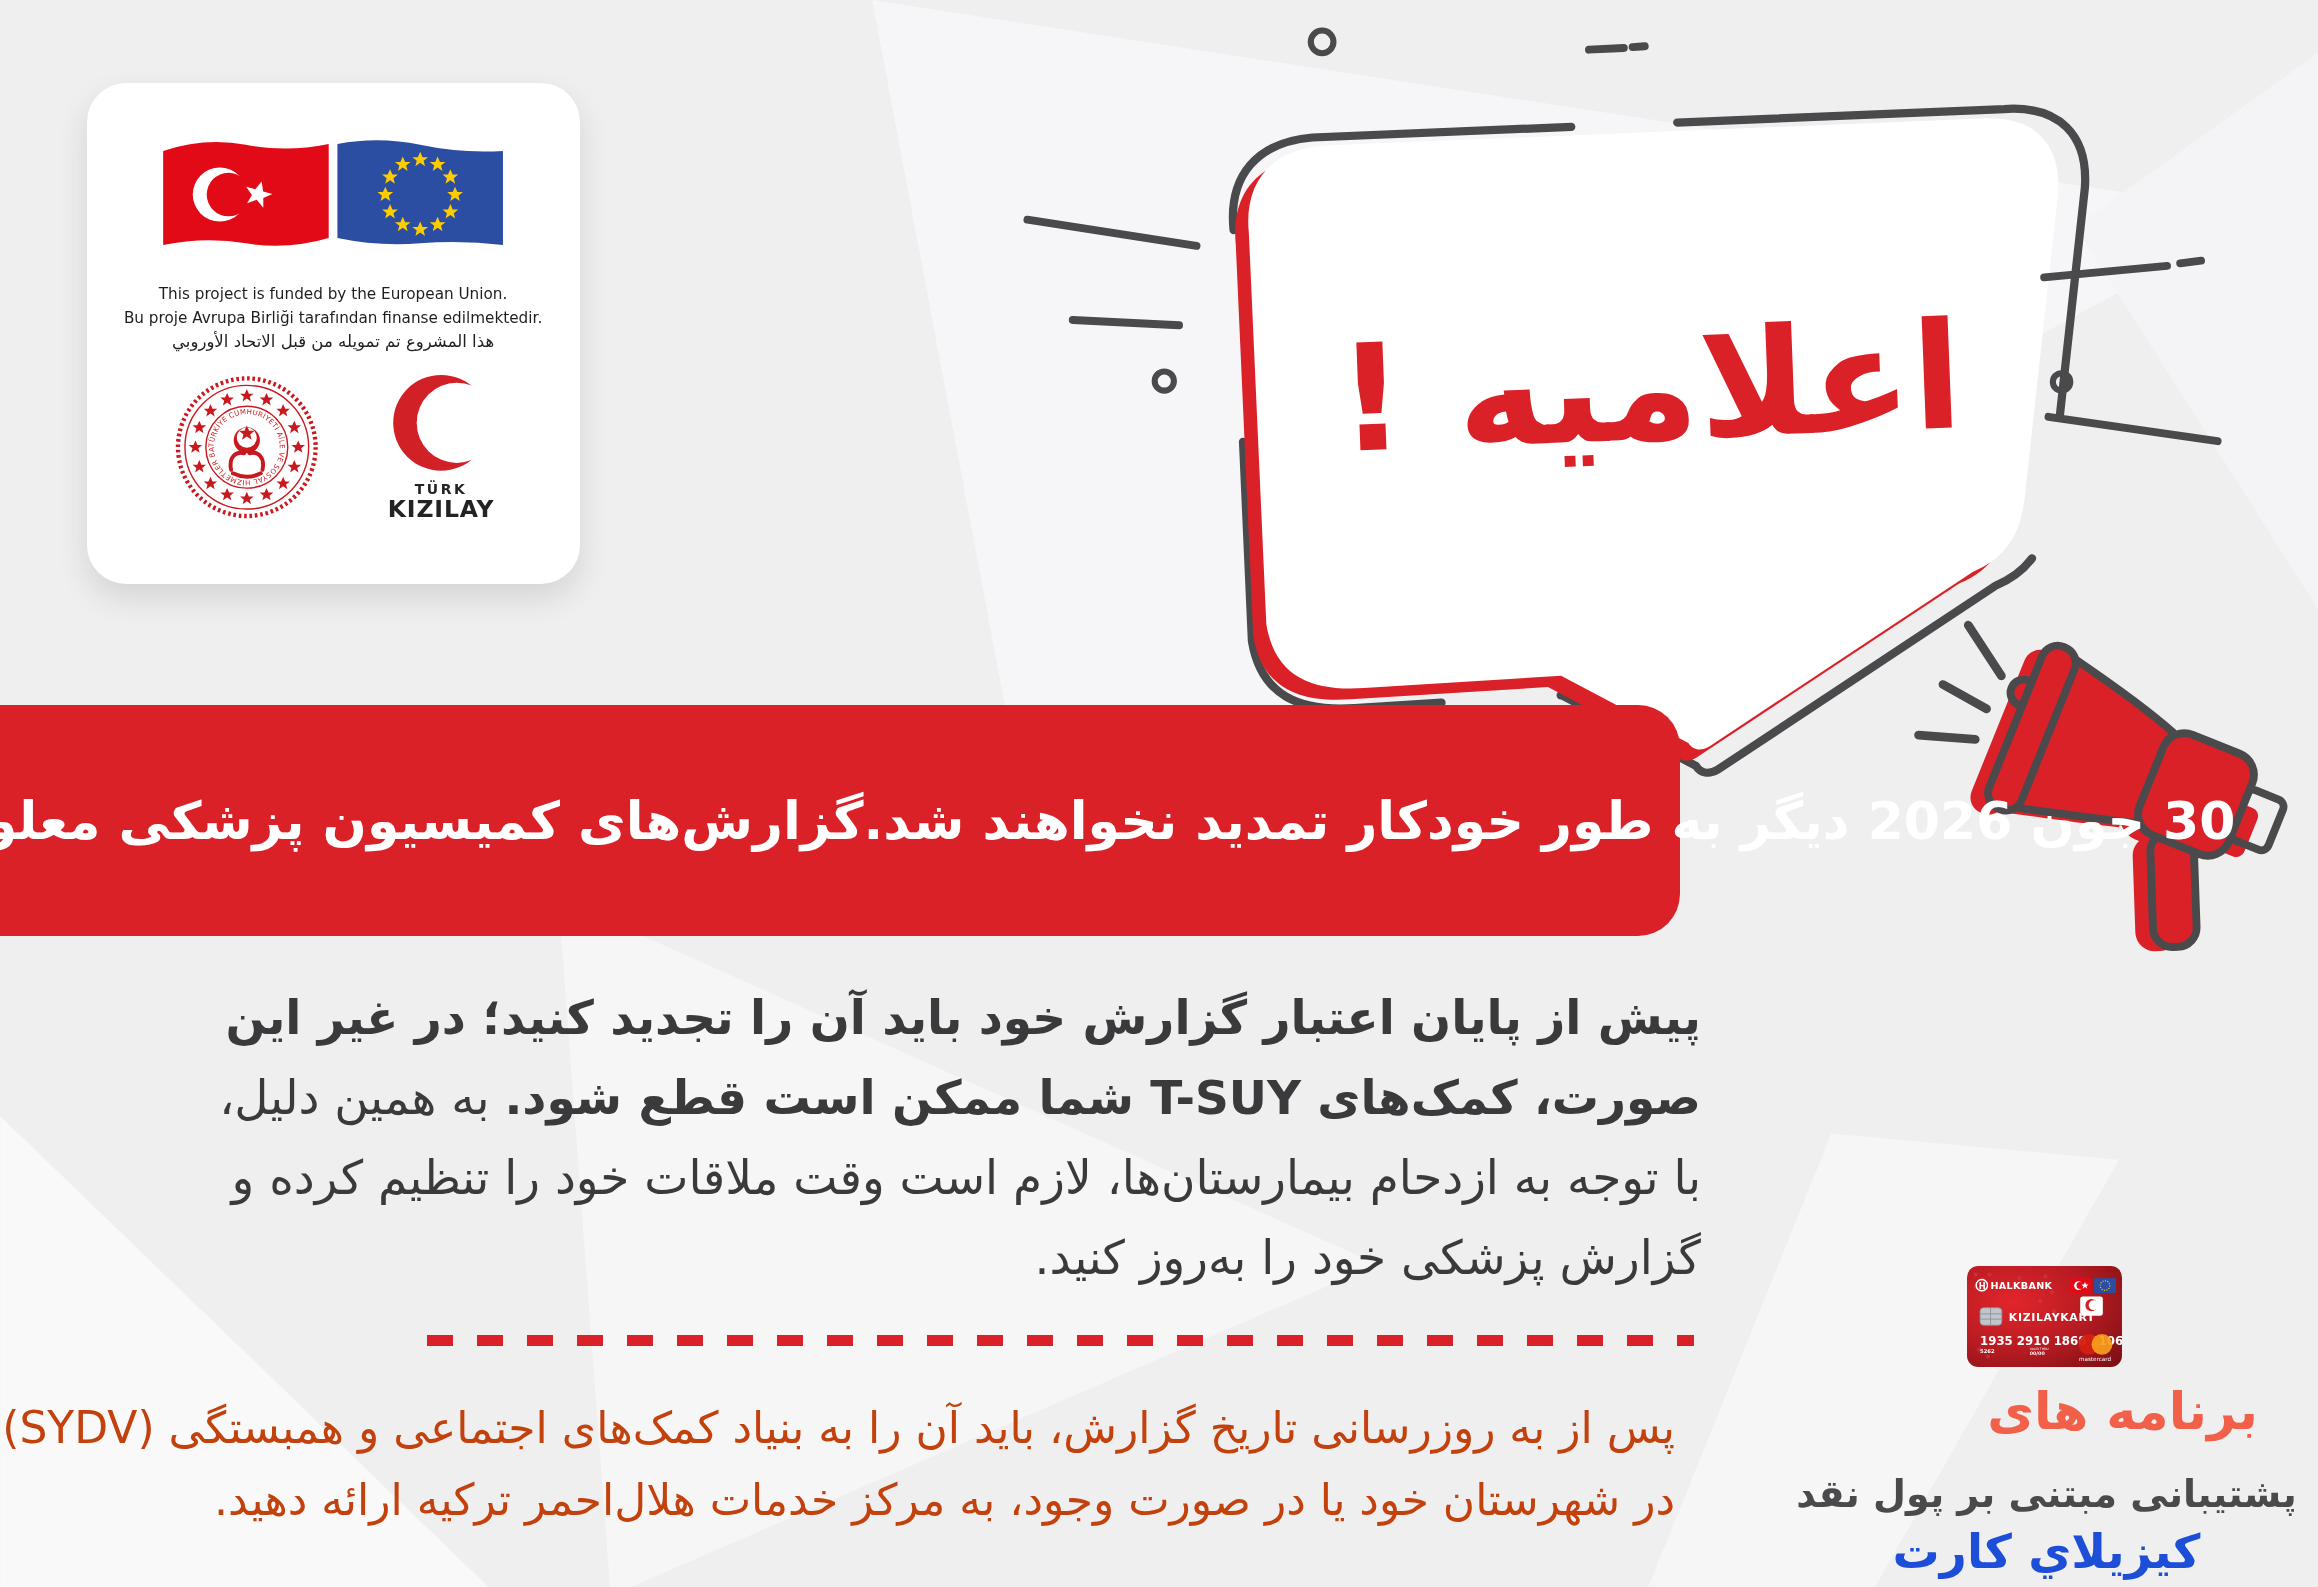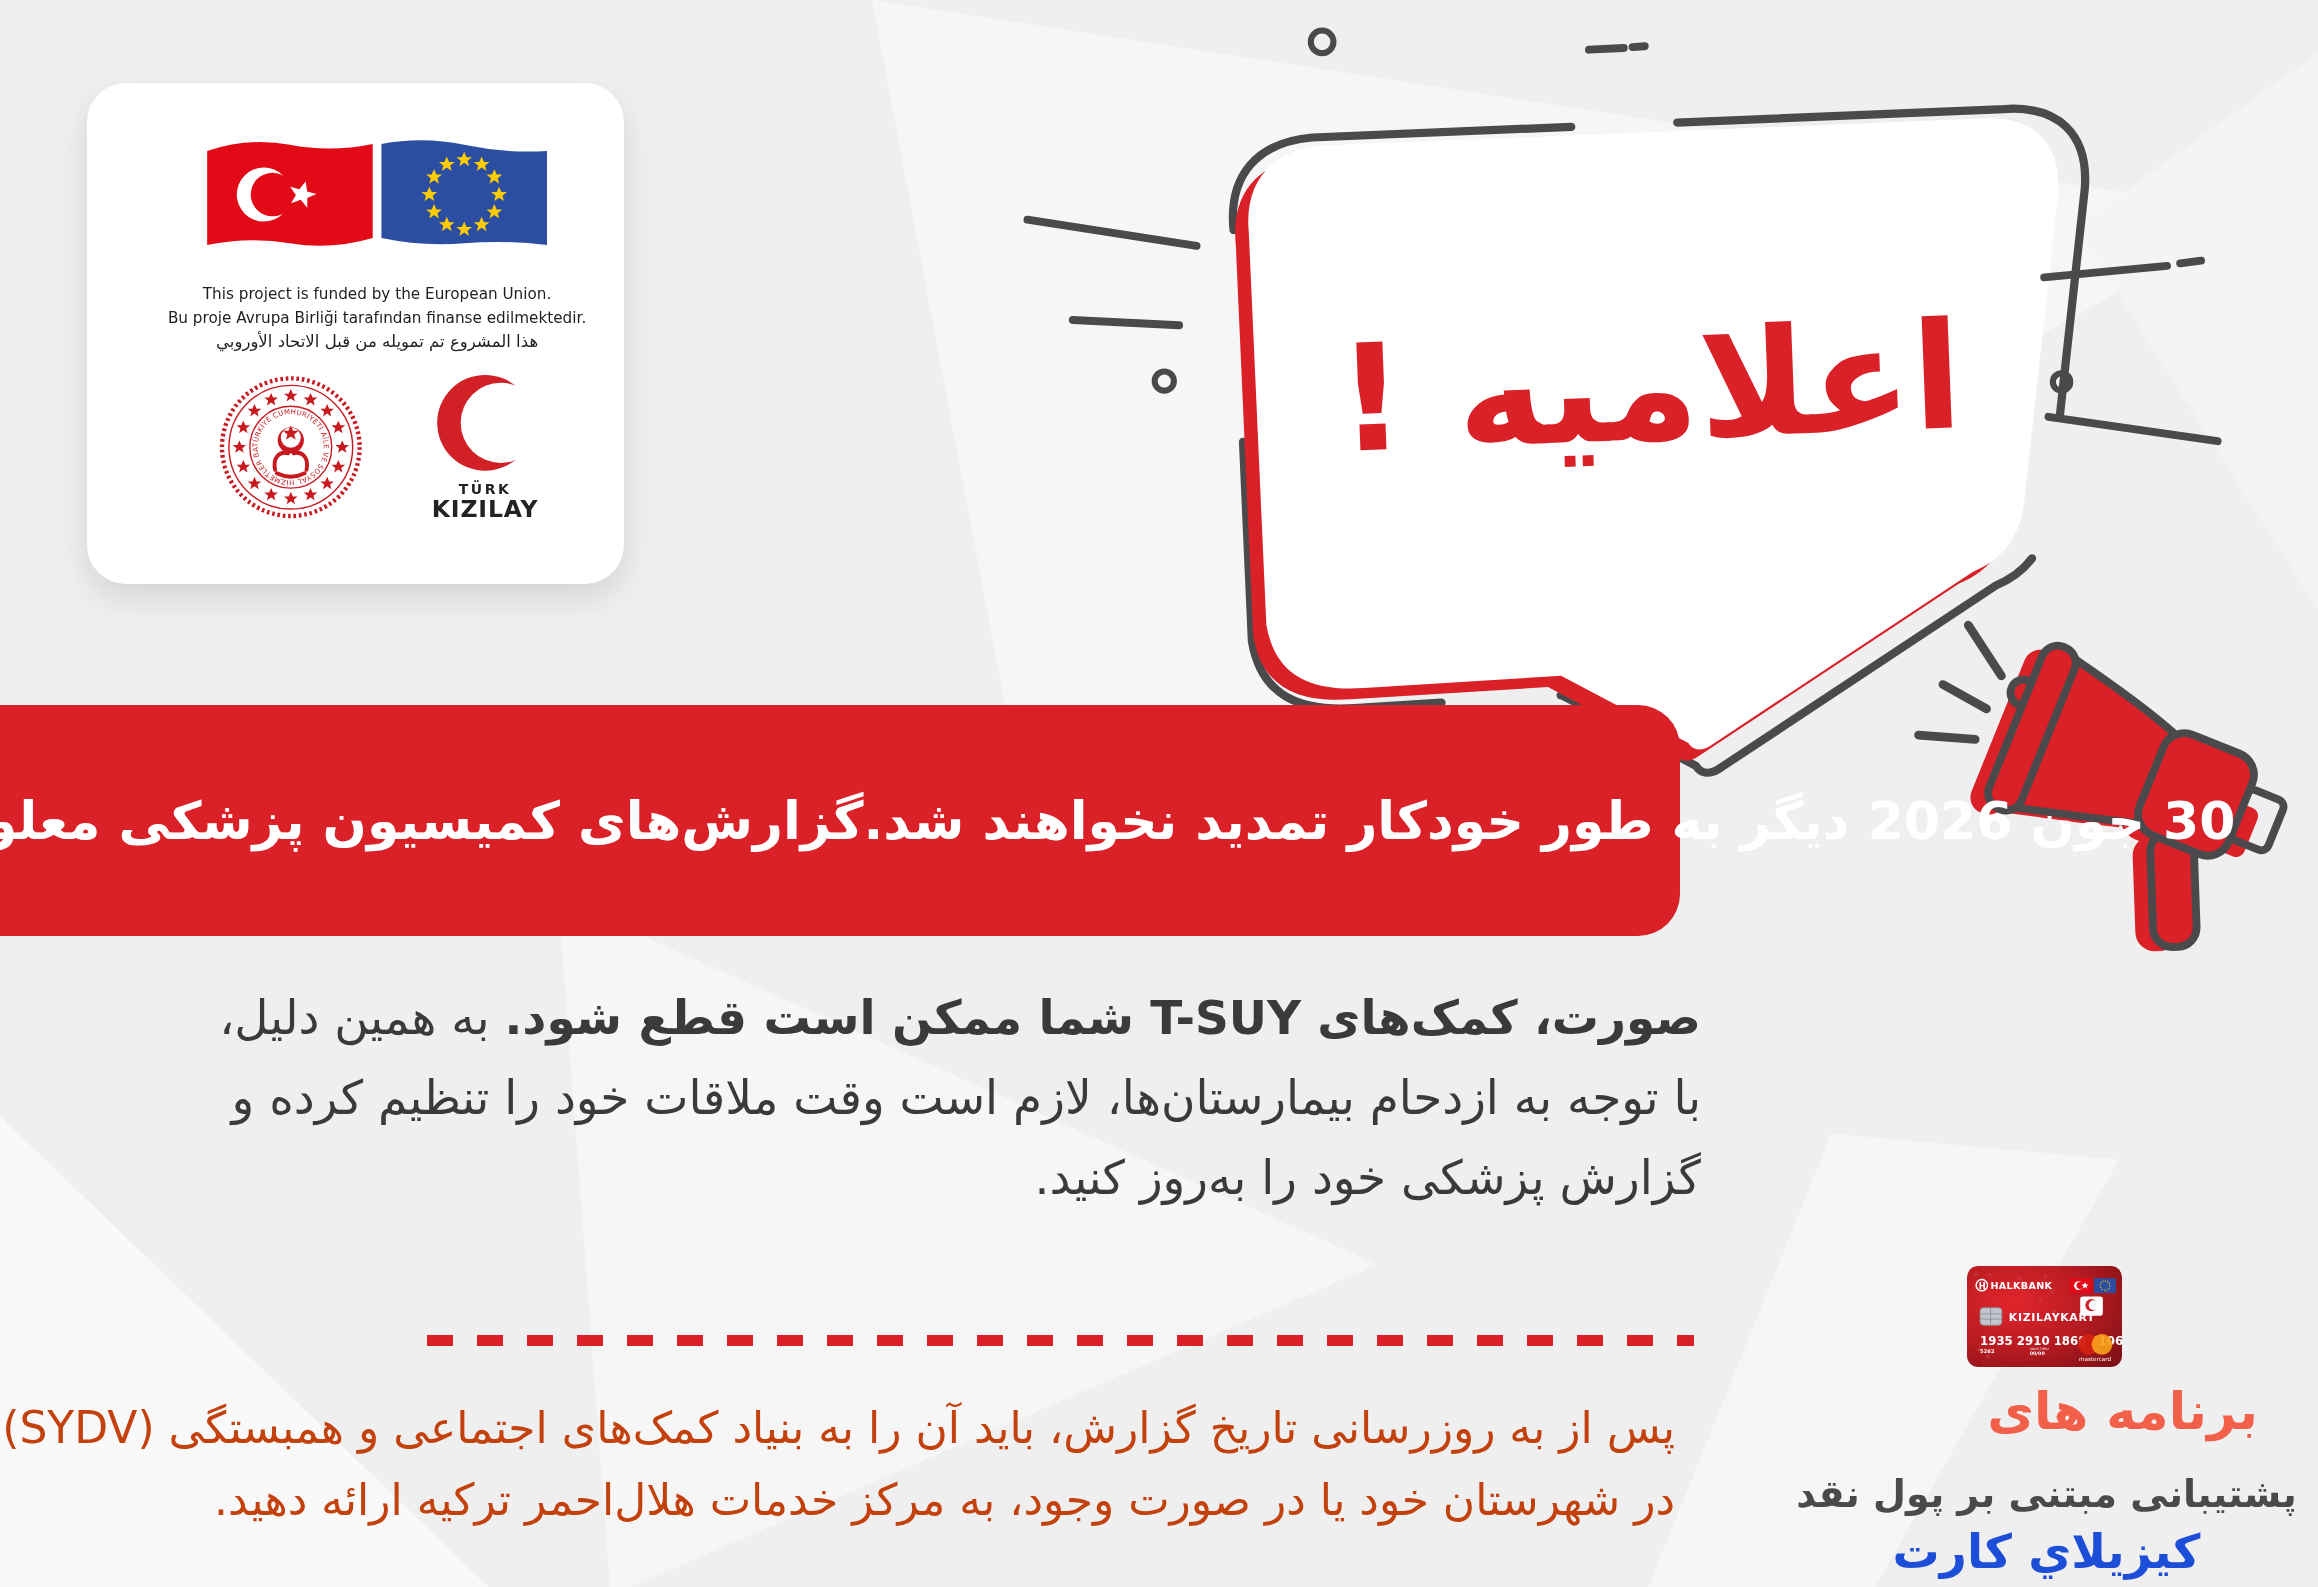"This project is funded by" .logo-box { padding-left: 44px -> none }
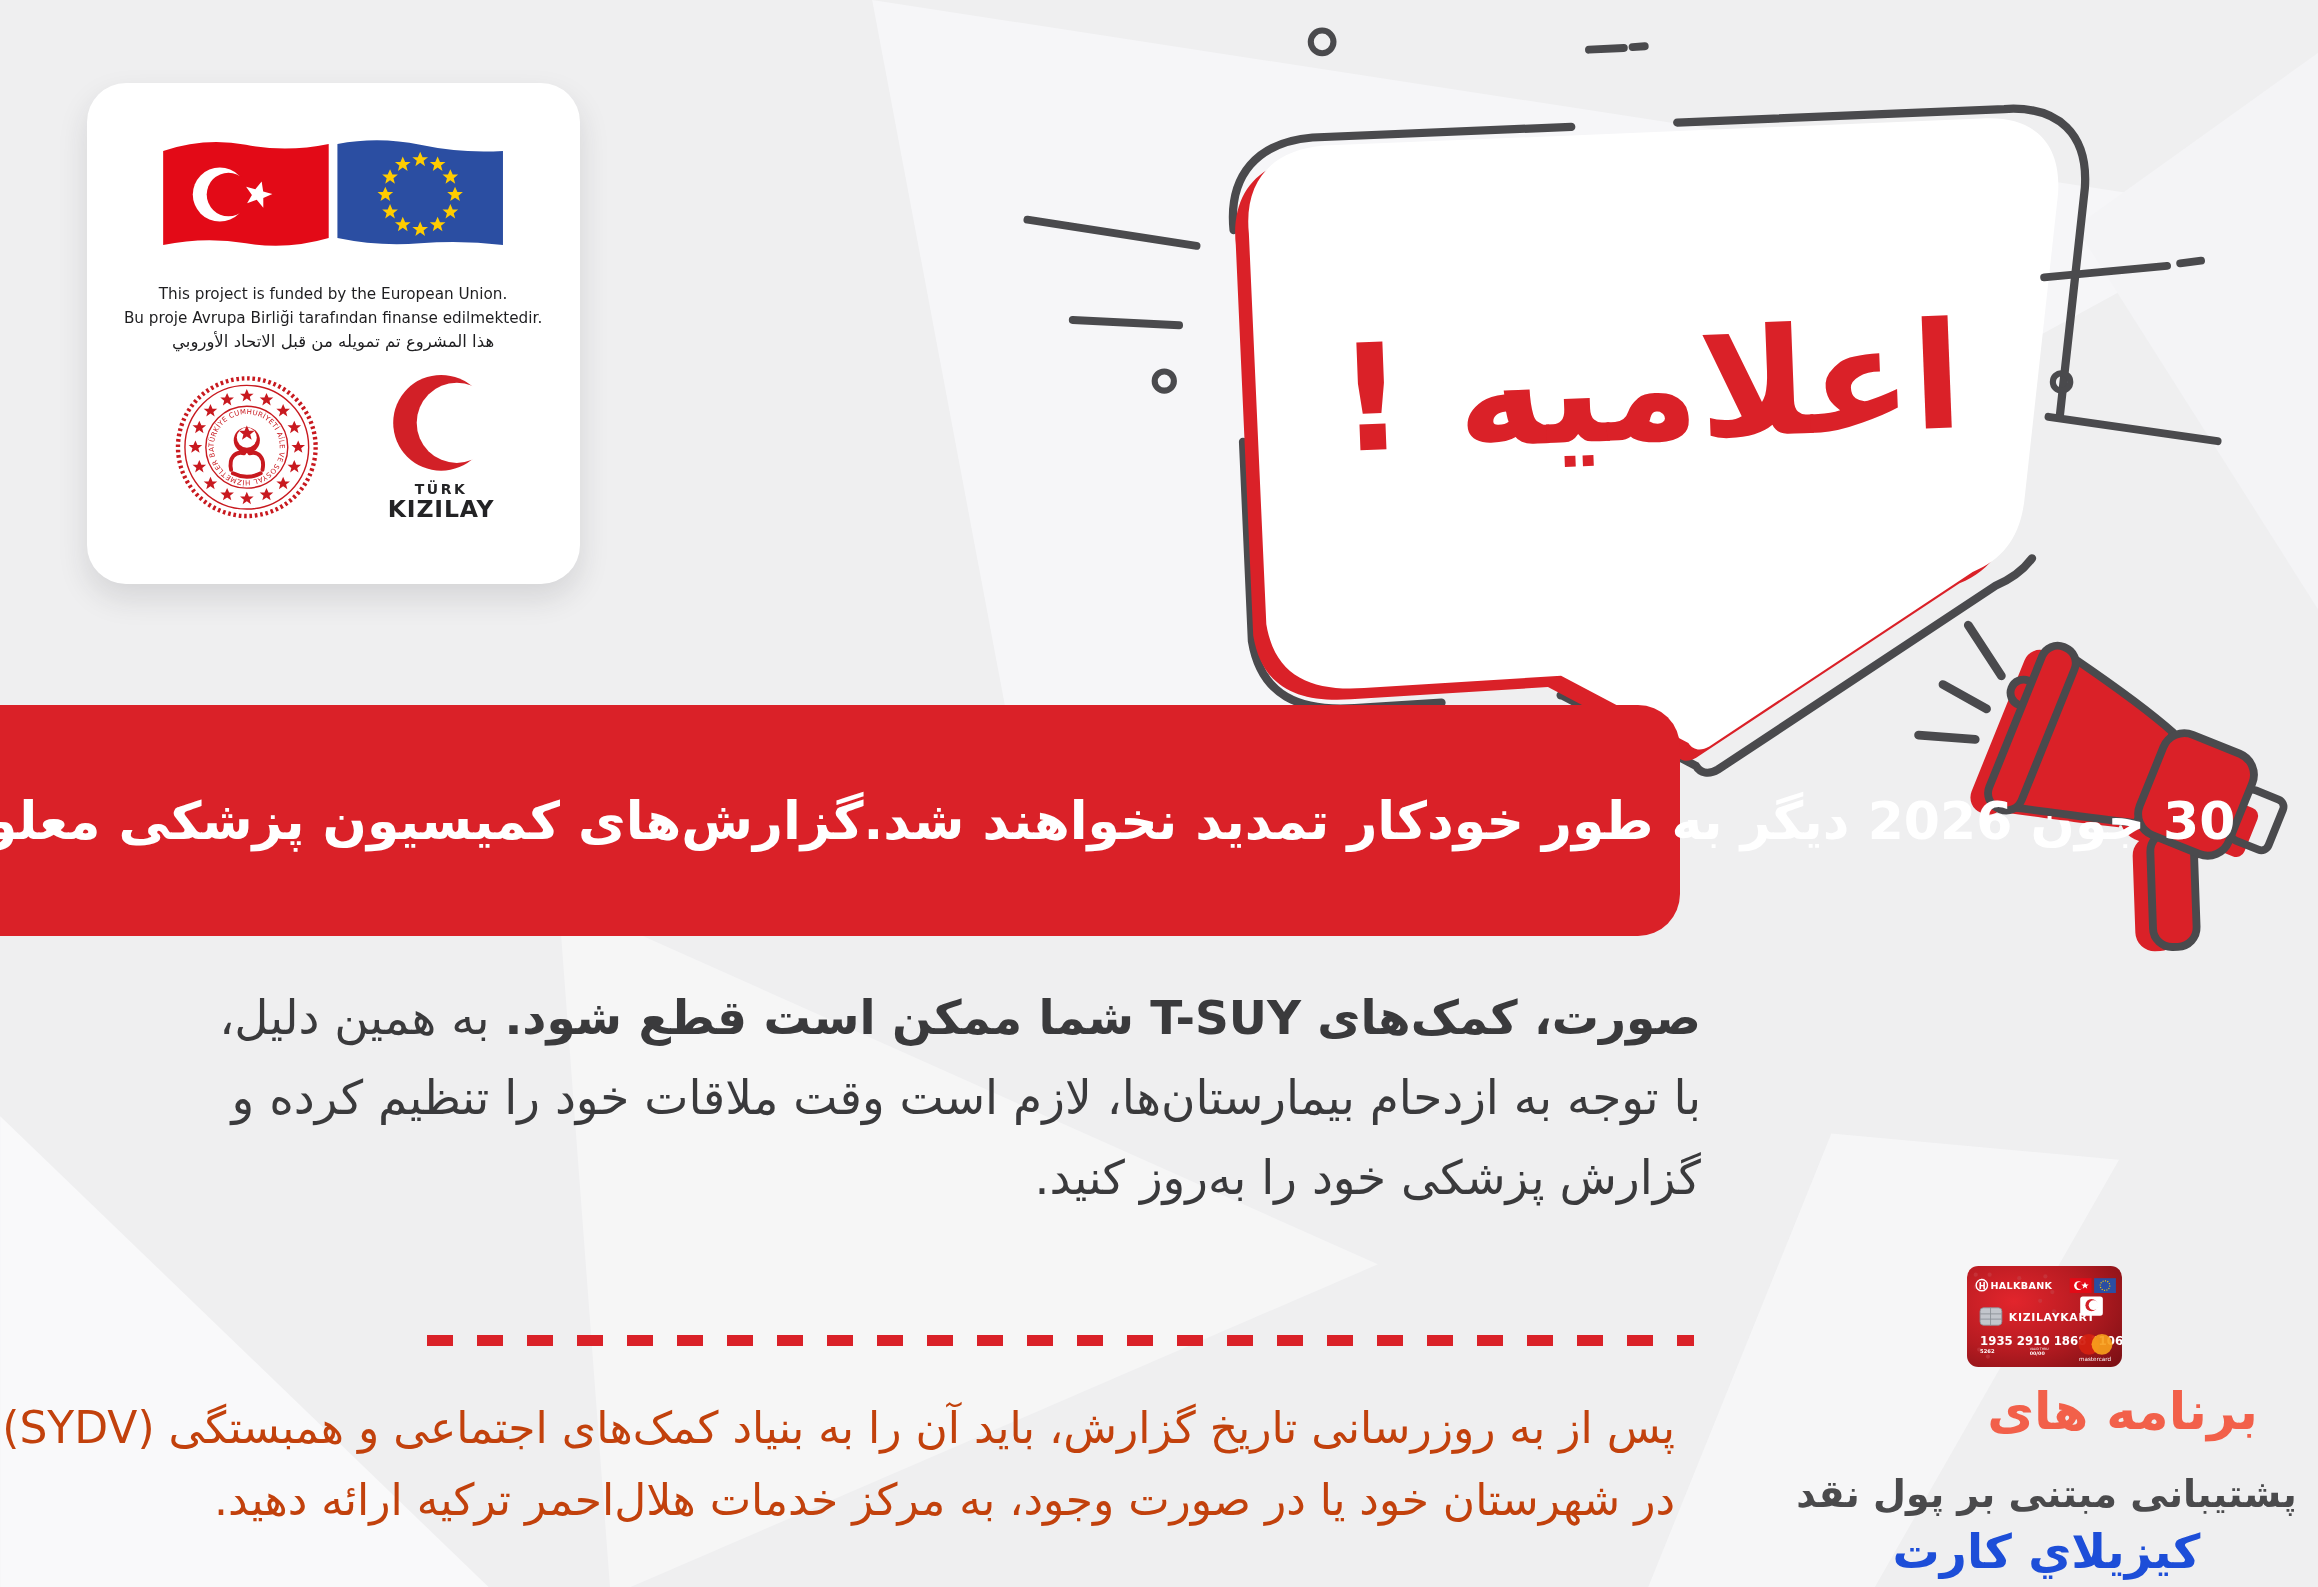"پیش از پایان اعتبار گزارش" div.body-line { html: none -> <div>پیش از پایان اعتبار گزارش خود باید آن را تجدید کنید؛ در غیر این</div> }
